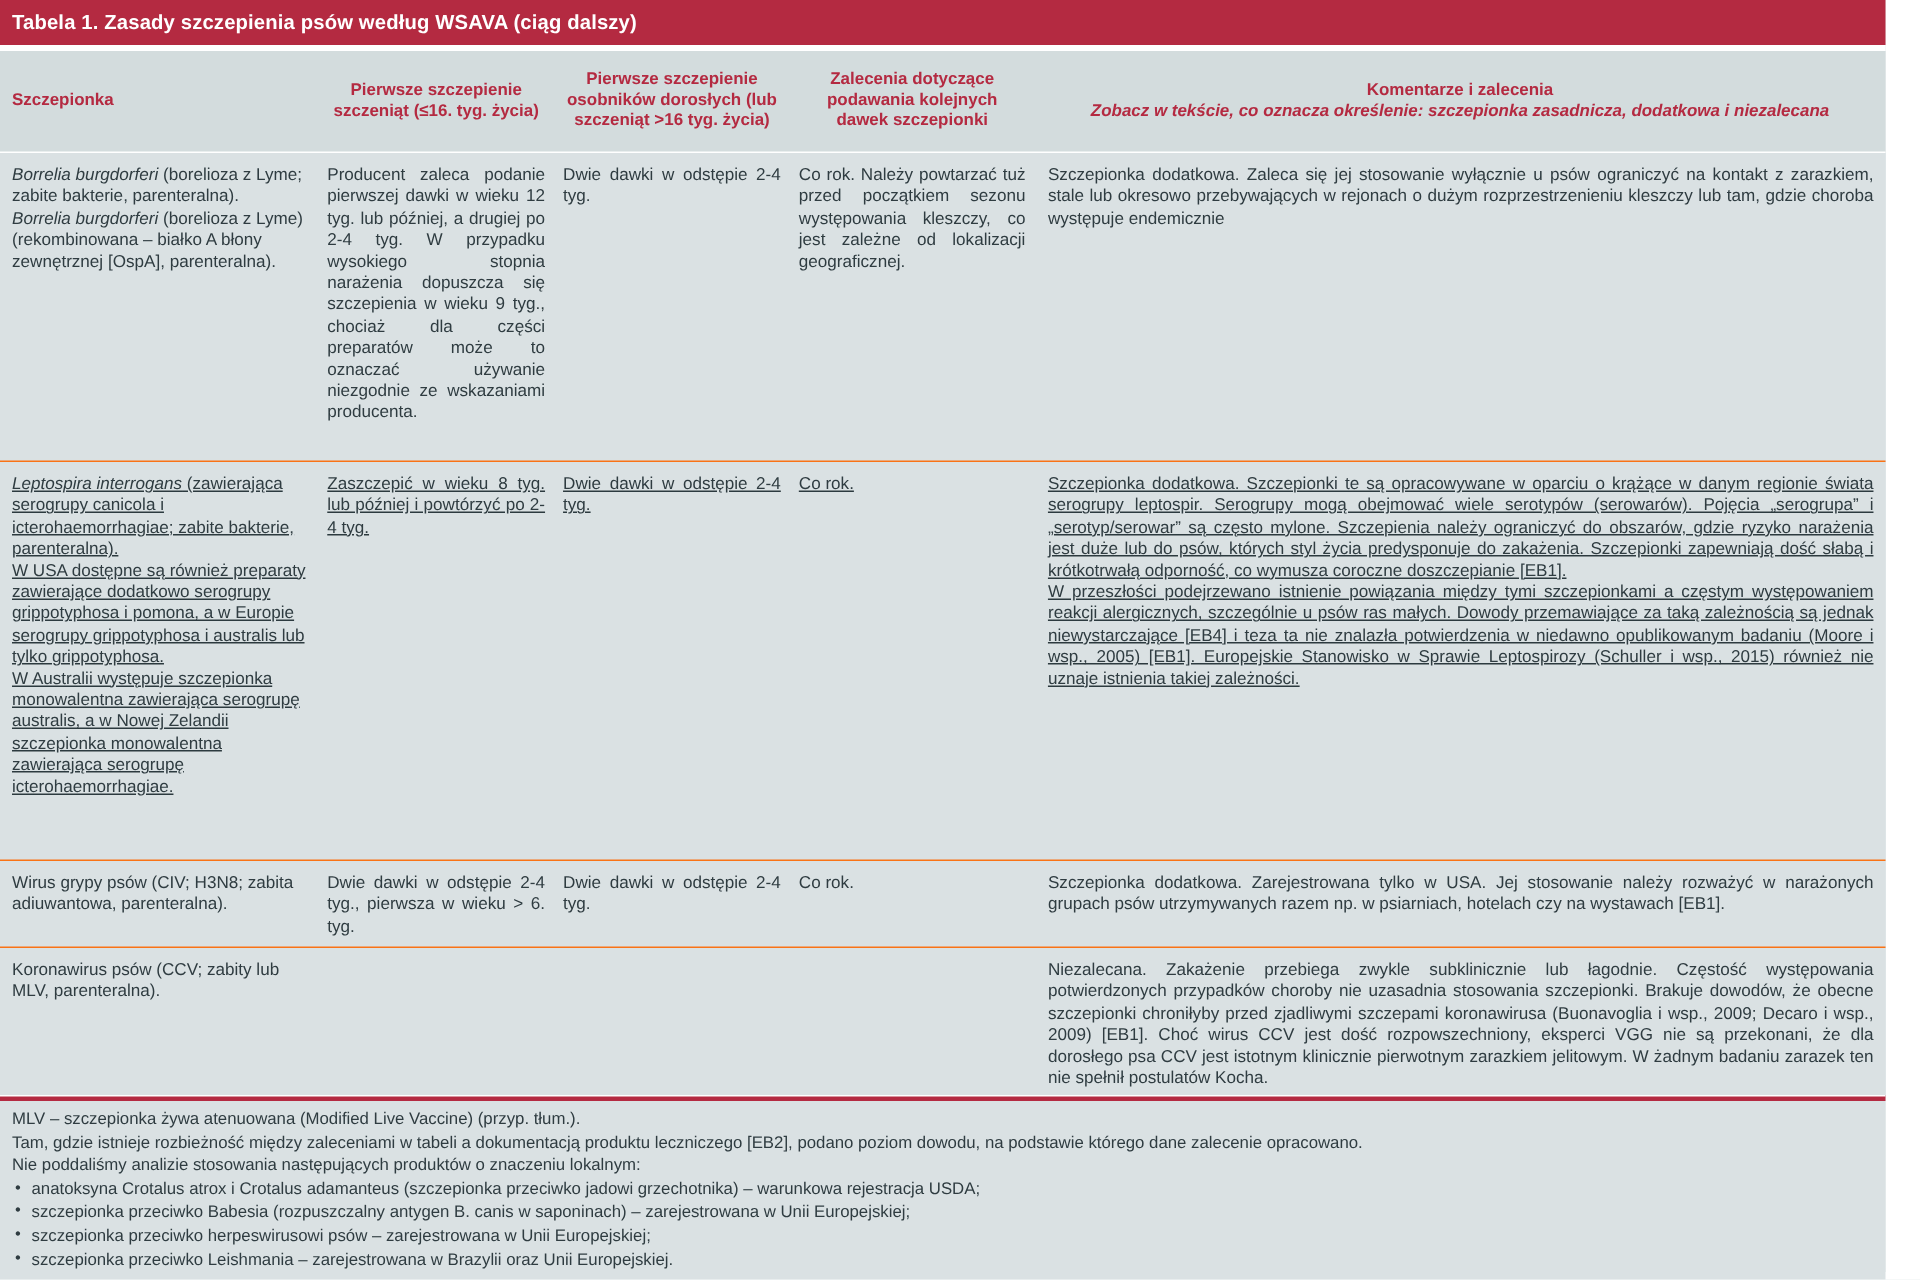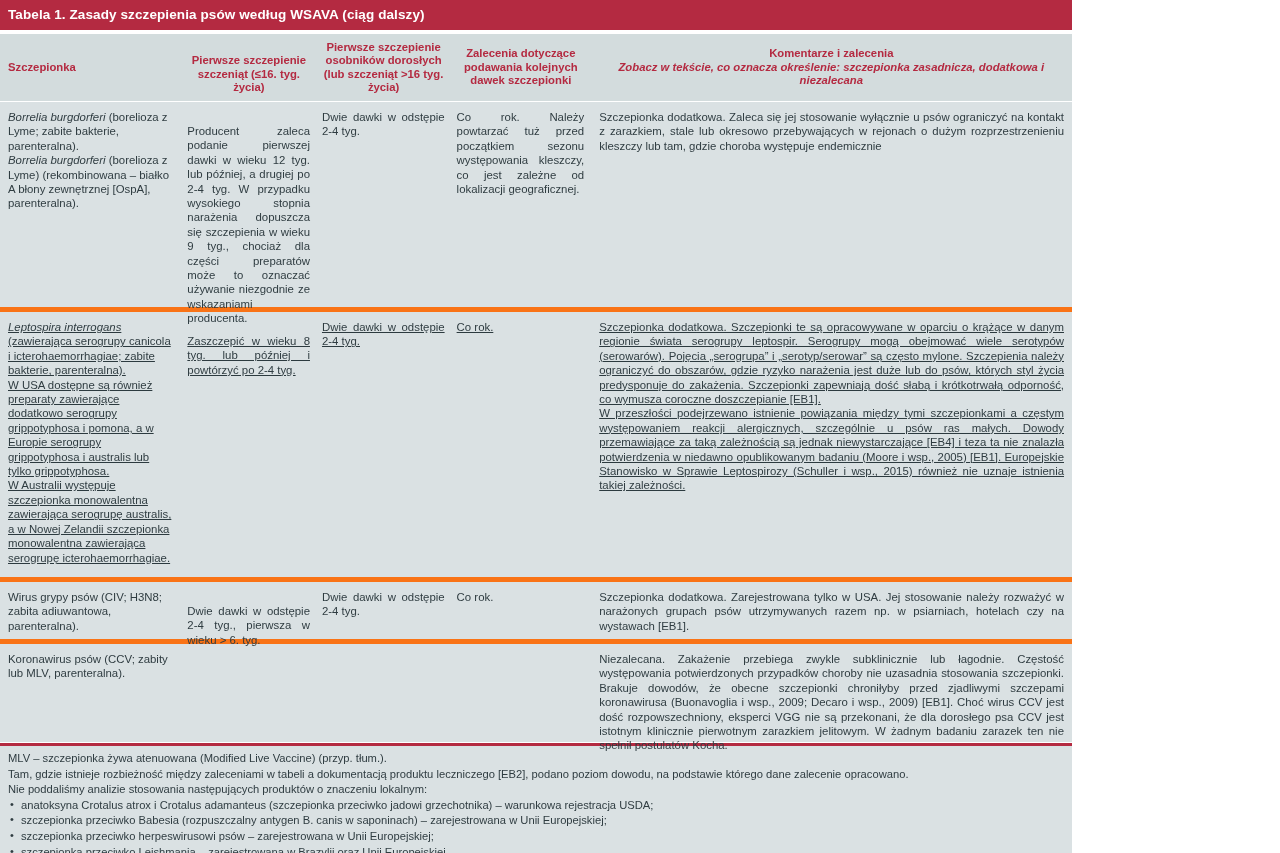"Tabela 1. Zasady szczepienia psów" .table-wrap { width: 1072px -> 1257px }
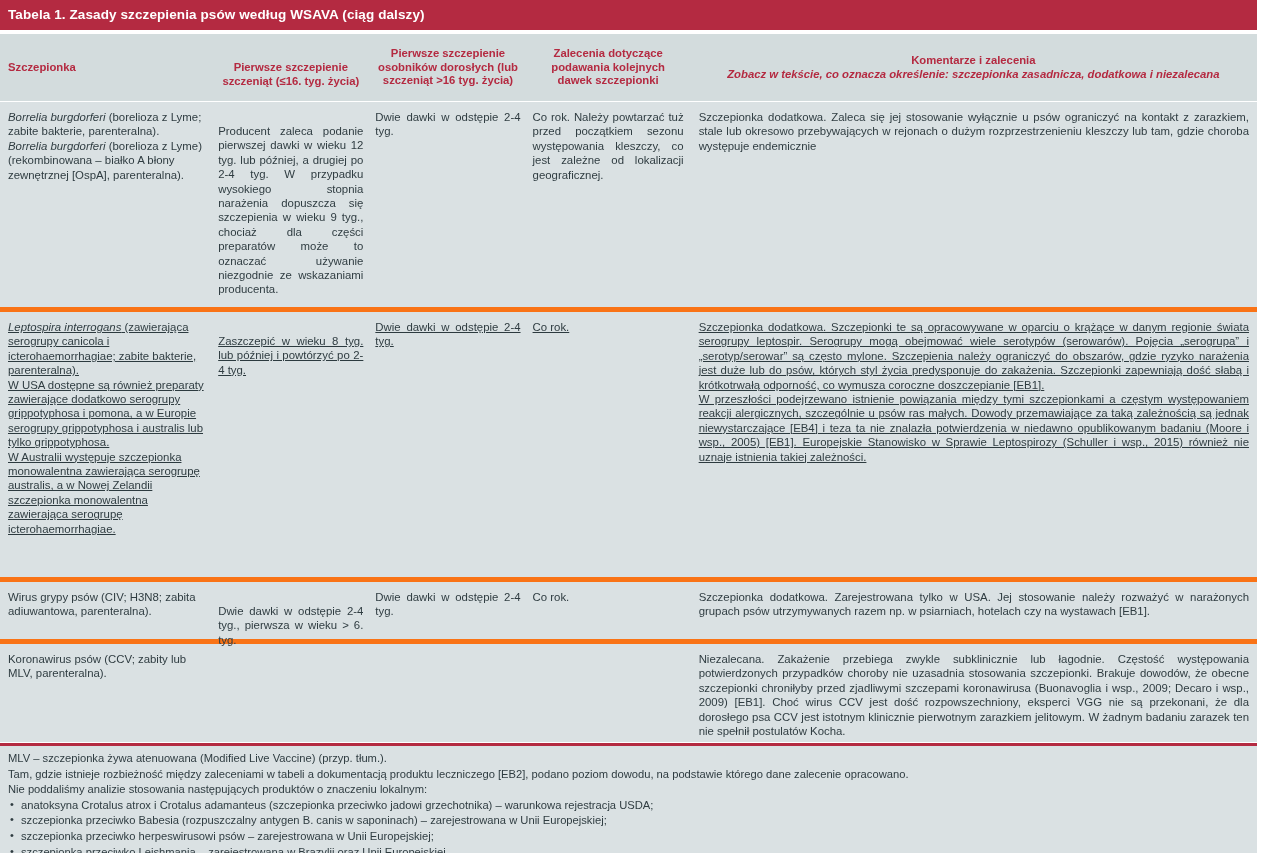"Pierwsze szczepienie szczeniąt (≤16." .c2 { margin-top: 14px -> none }
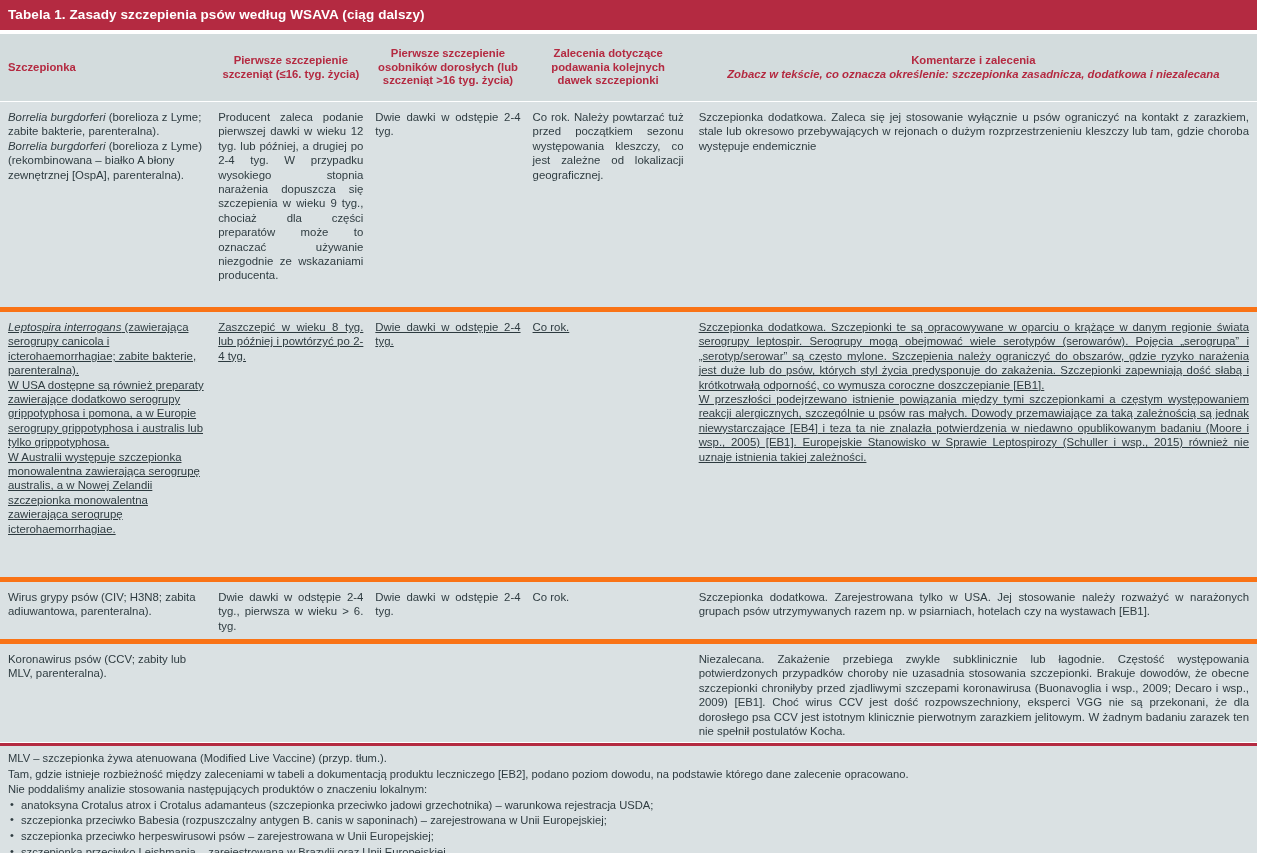"Borrelia burgdorferi (borelioza z Lyme;" .row { border-bottom: 5px solid #f97316 -> 1px solid #f97316 }
